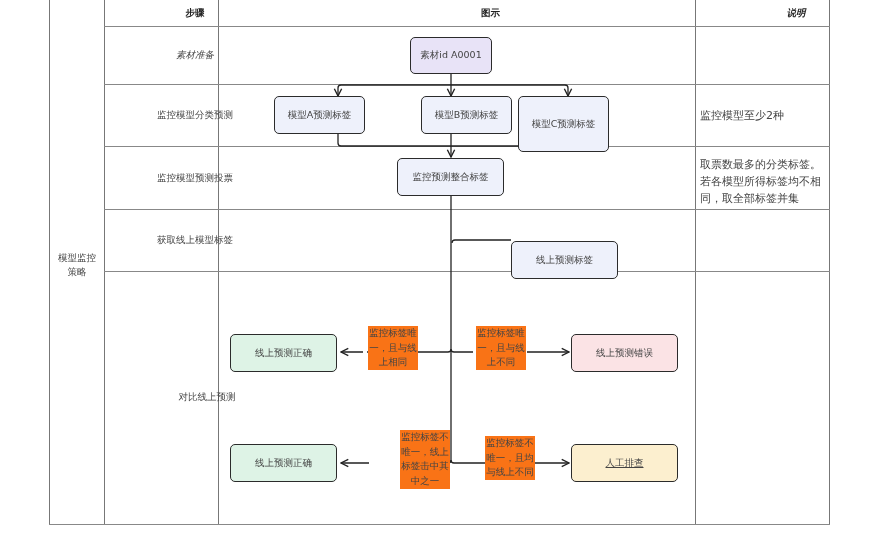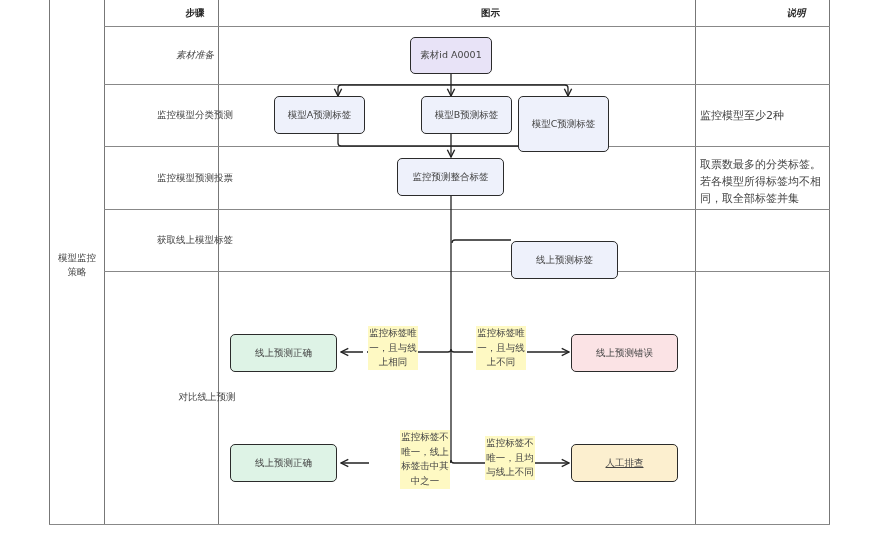"监控标签唯一，且与线上相同" .edge-label { background: #fef9c3 -> #f97316 }
